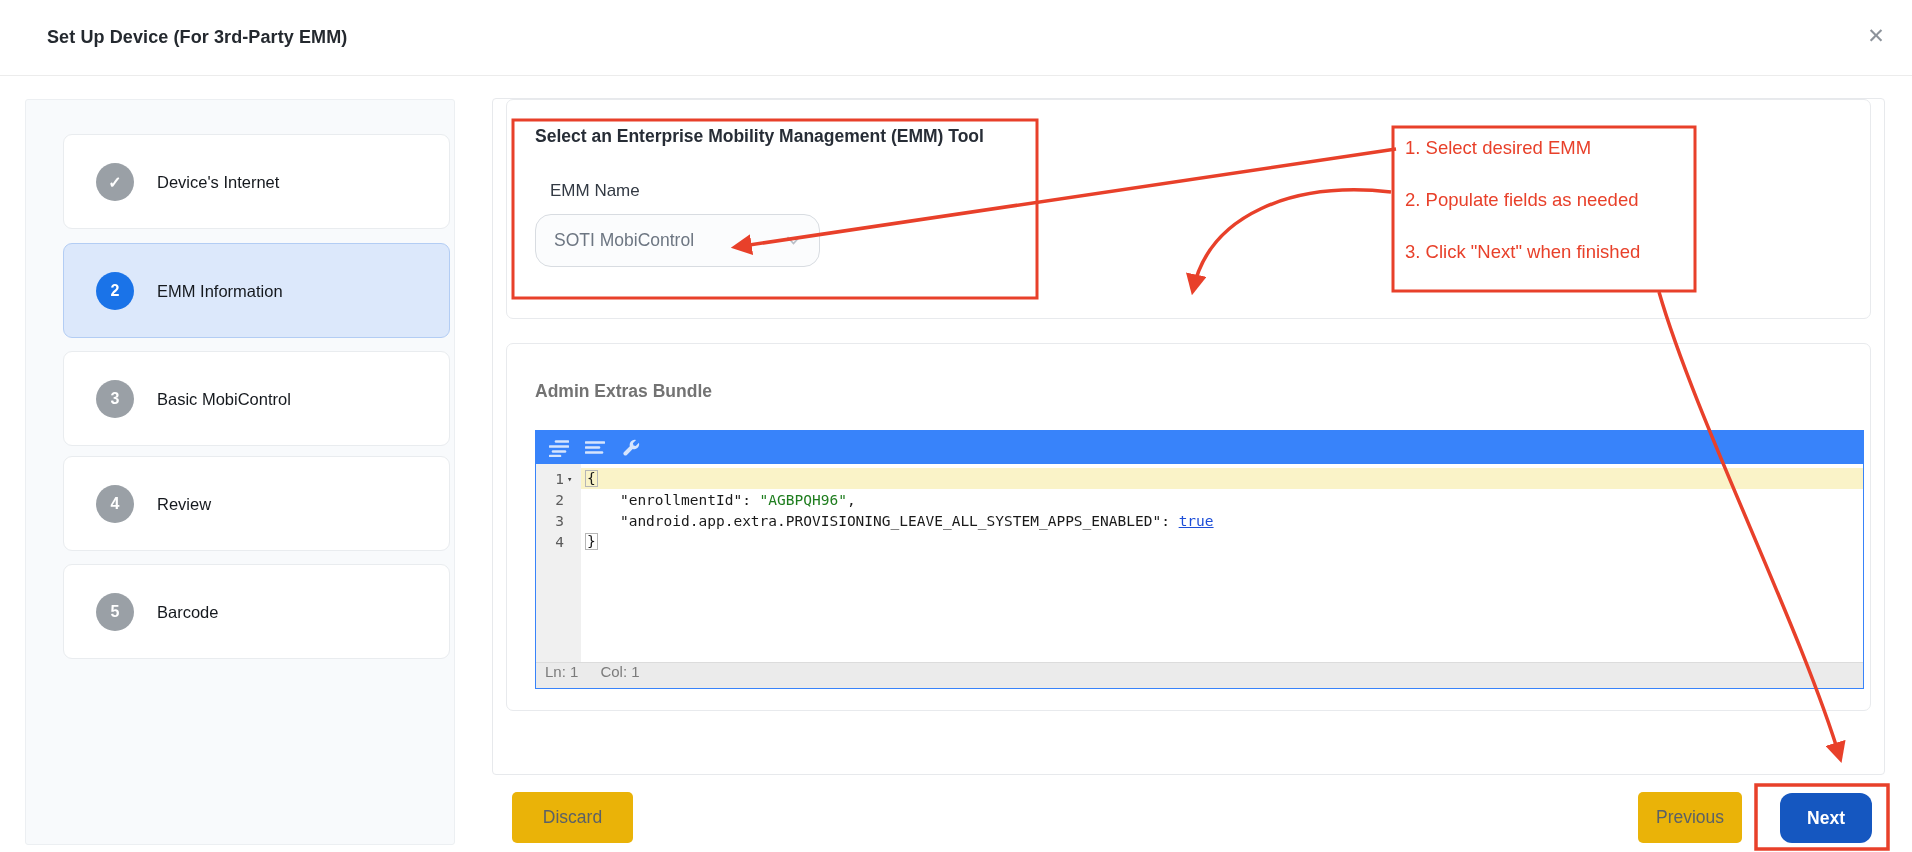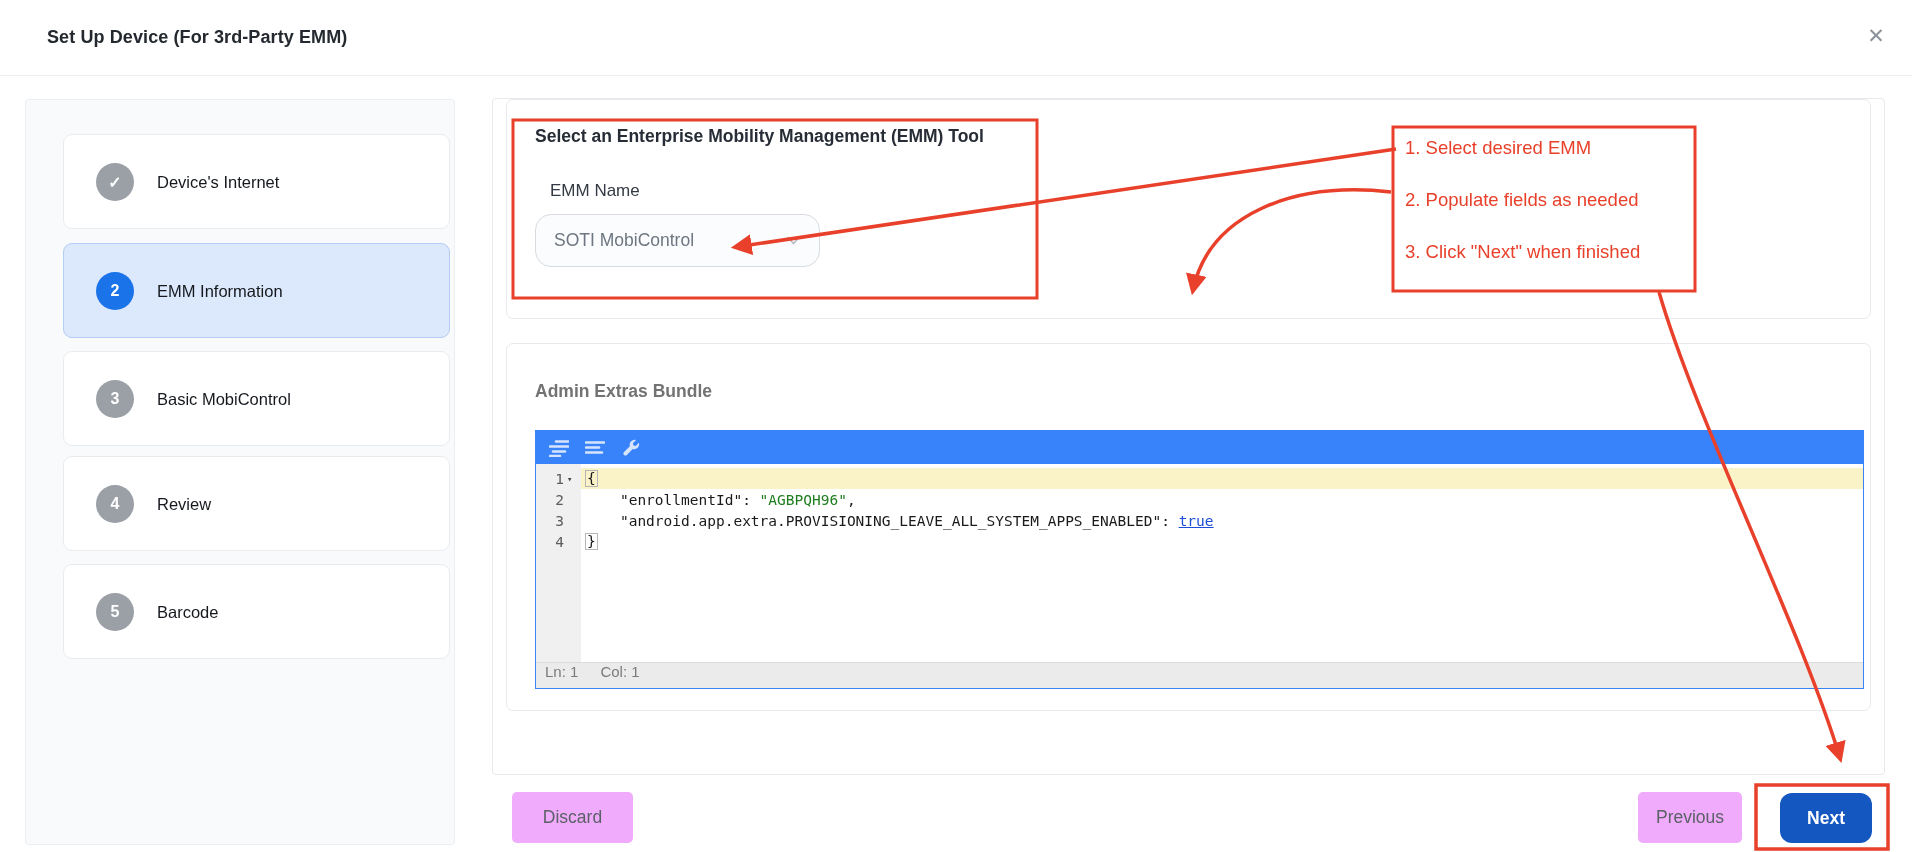"Discard" .btn.gray { background: #f0abfc -> #eab308 }
